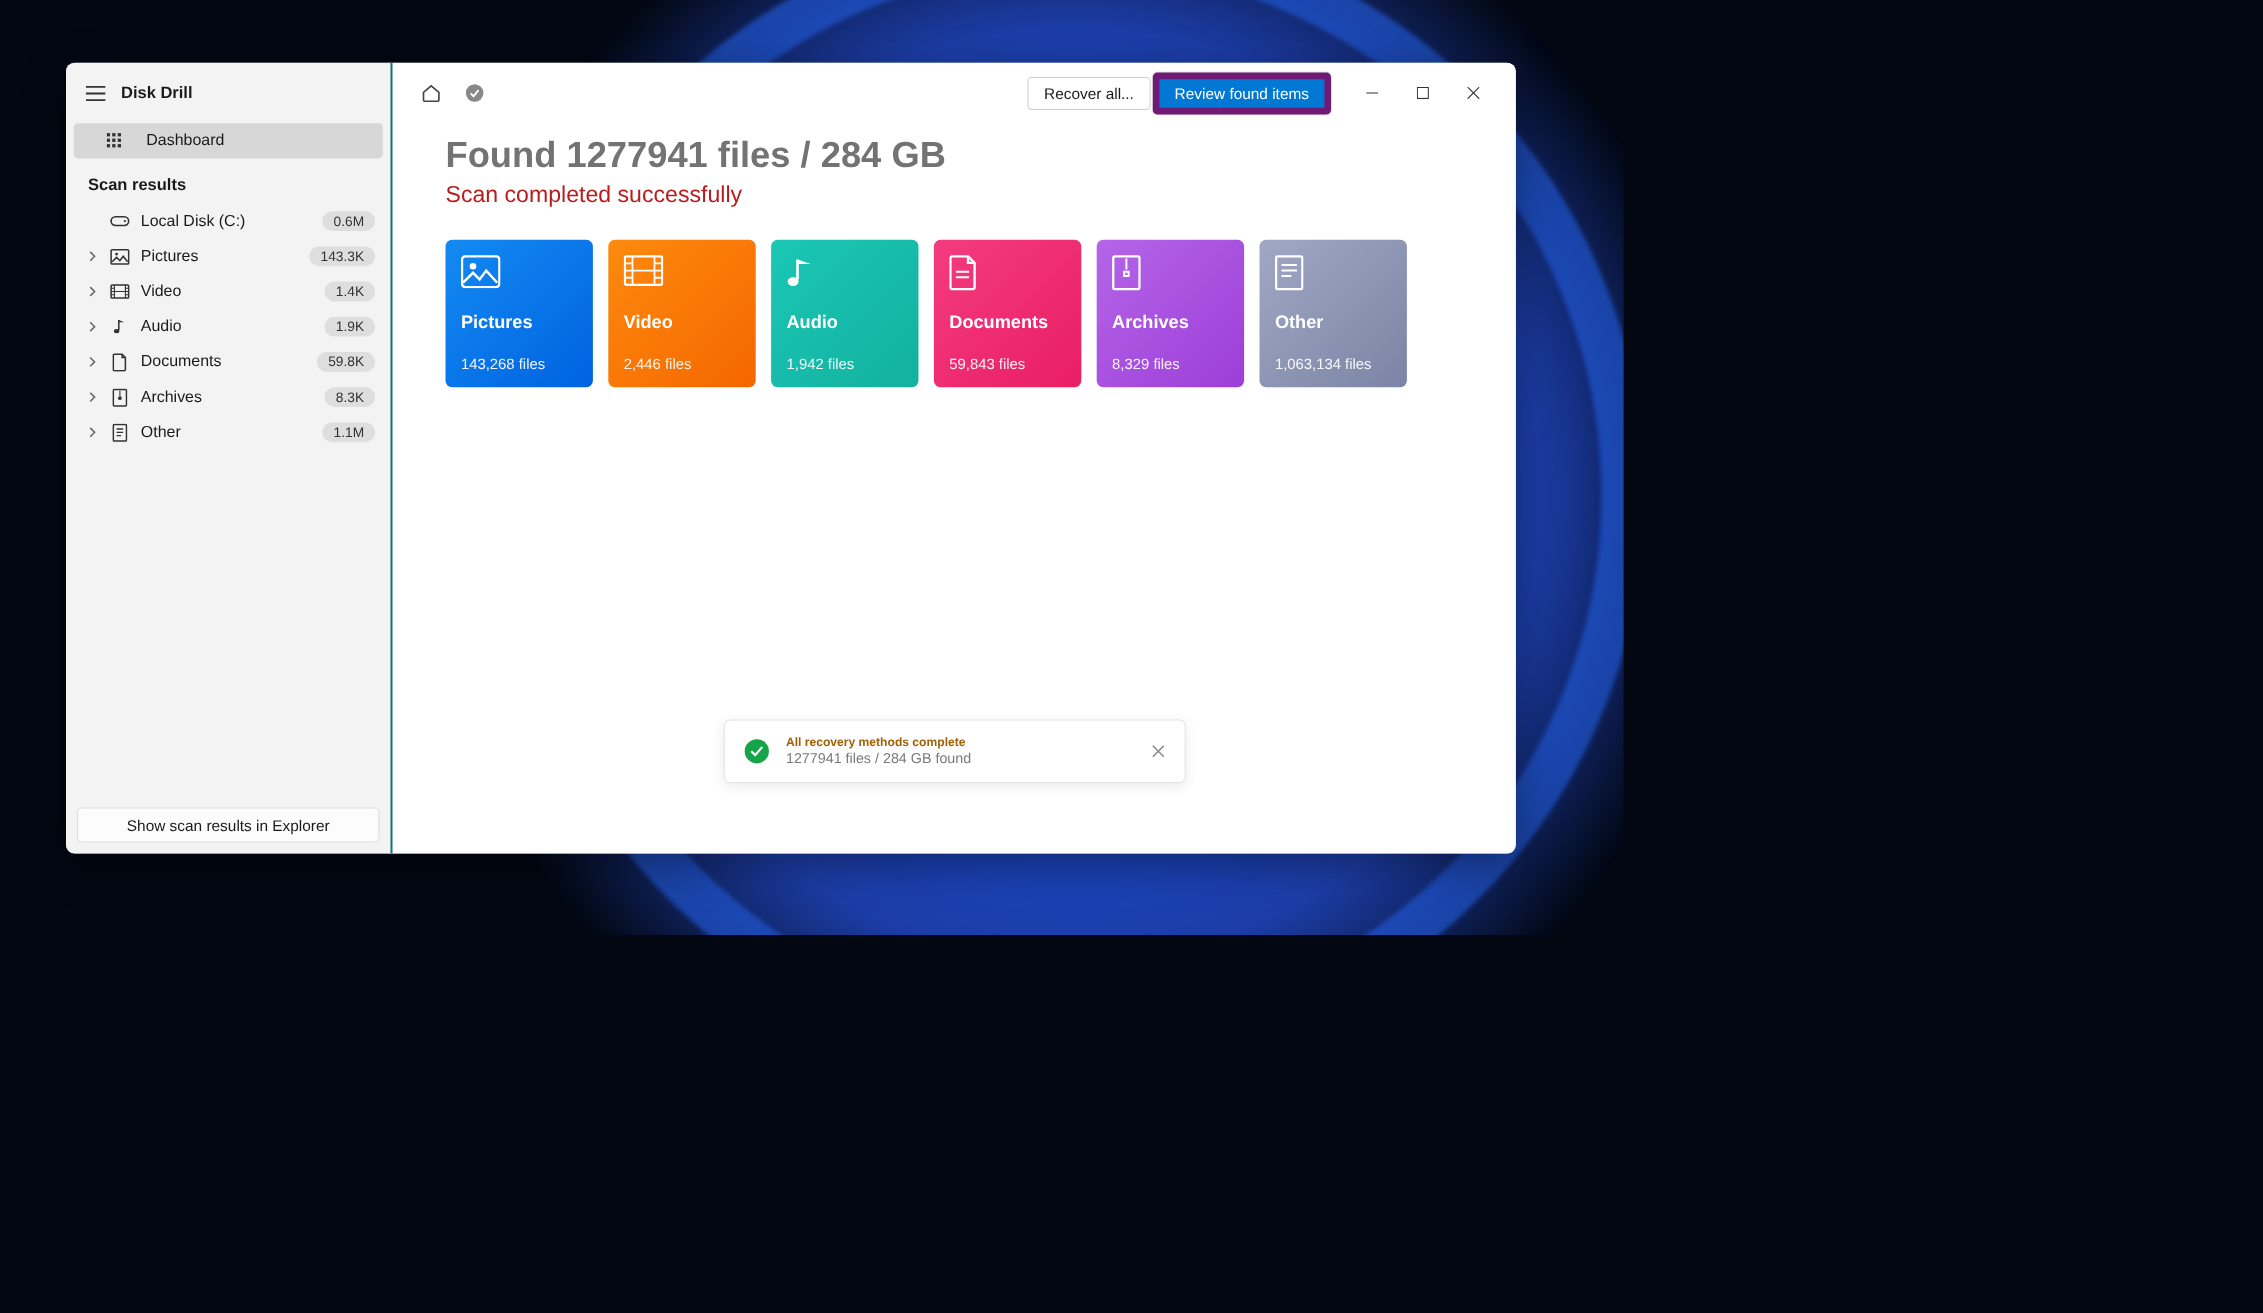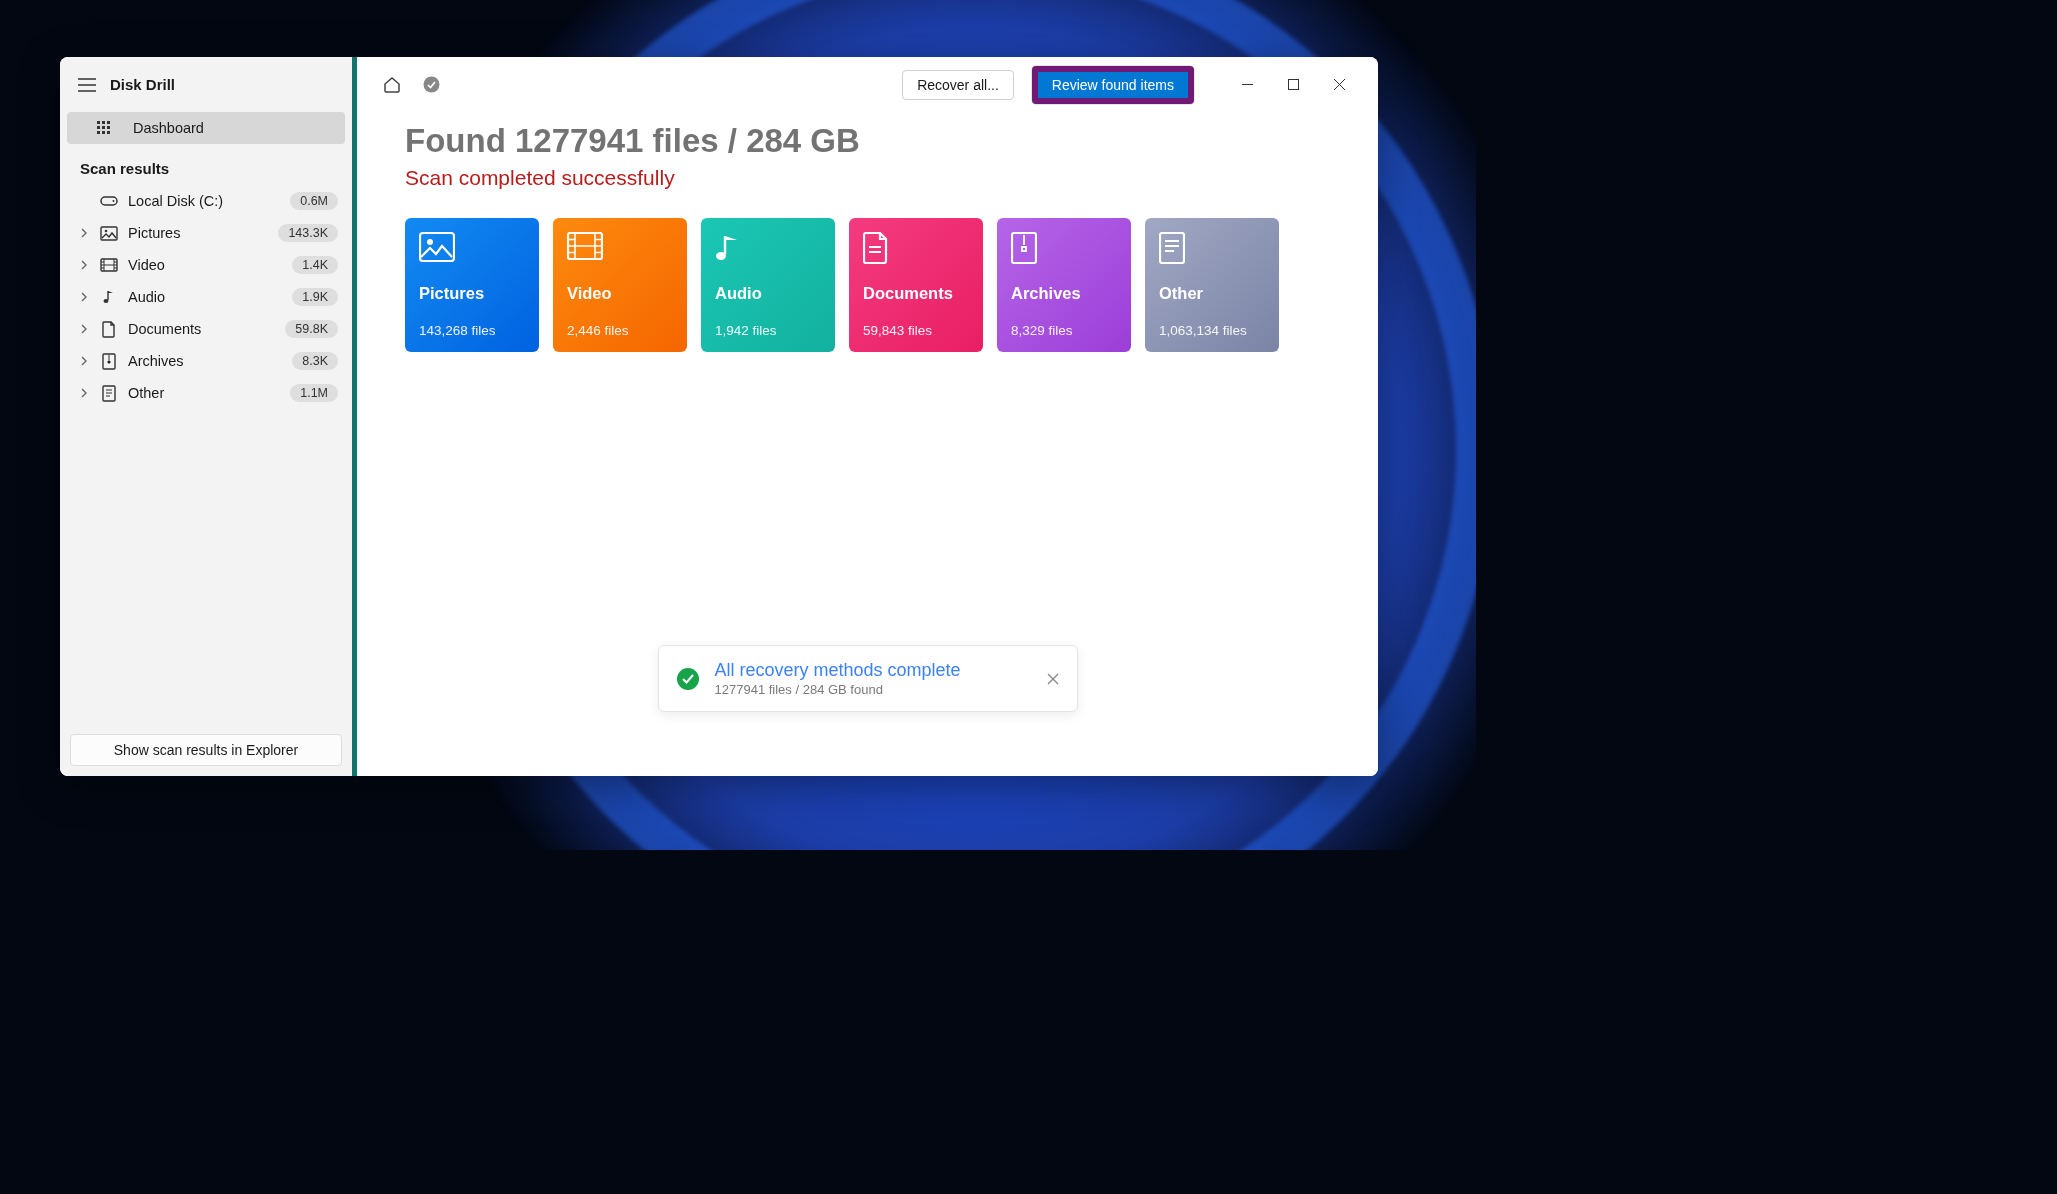"Disk Drill" .sidebar { border-right: 5px solid #0f766e -> 2px solid #0f766e }
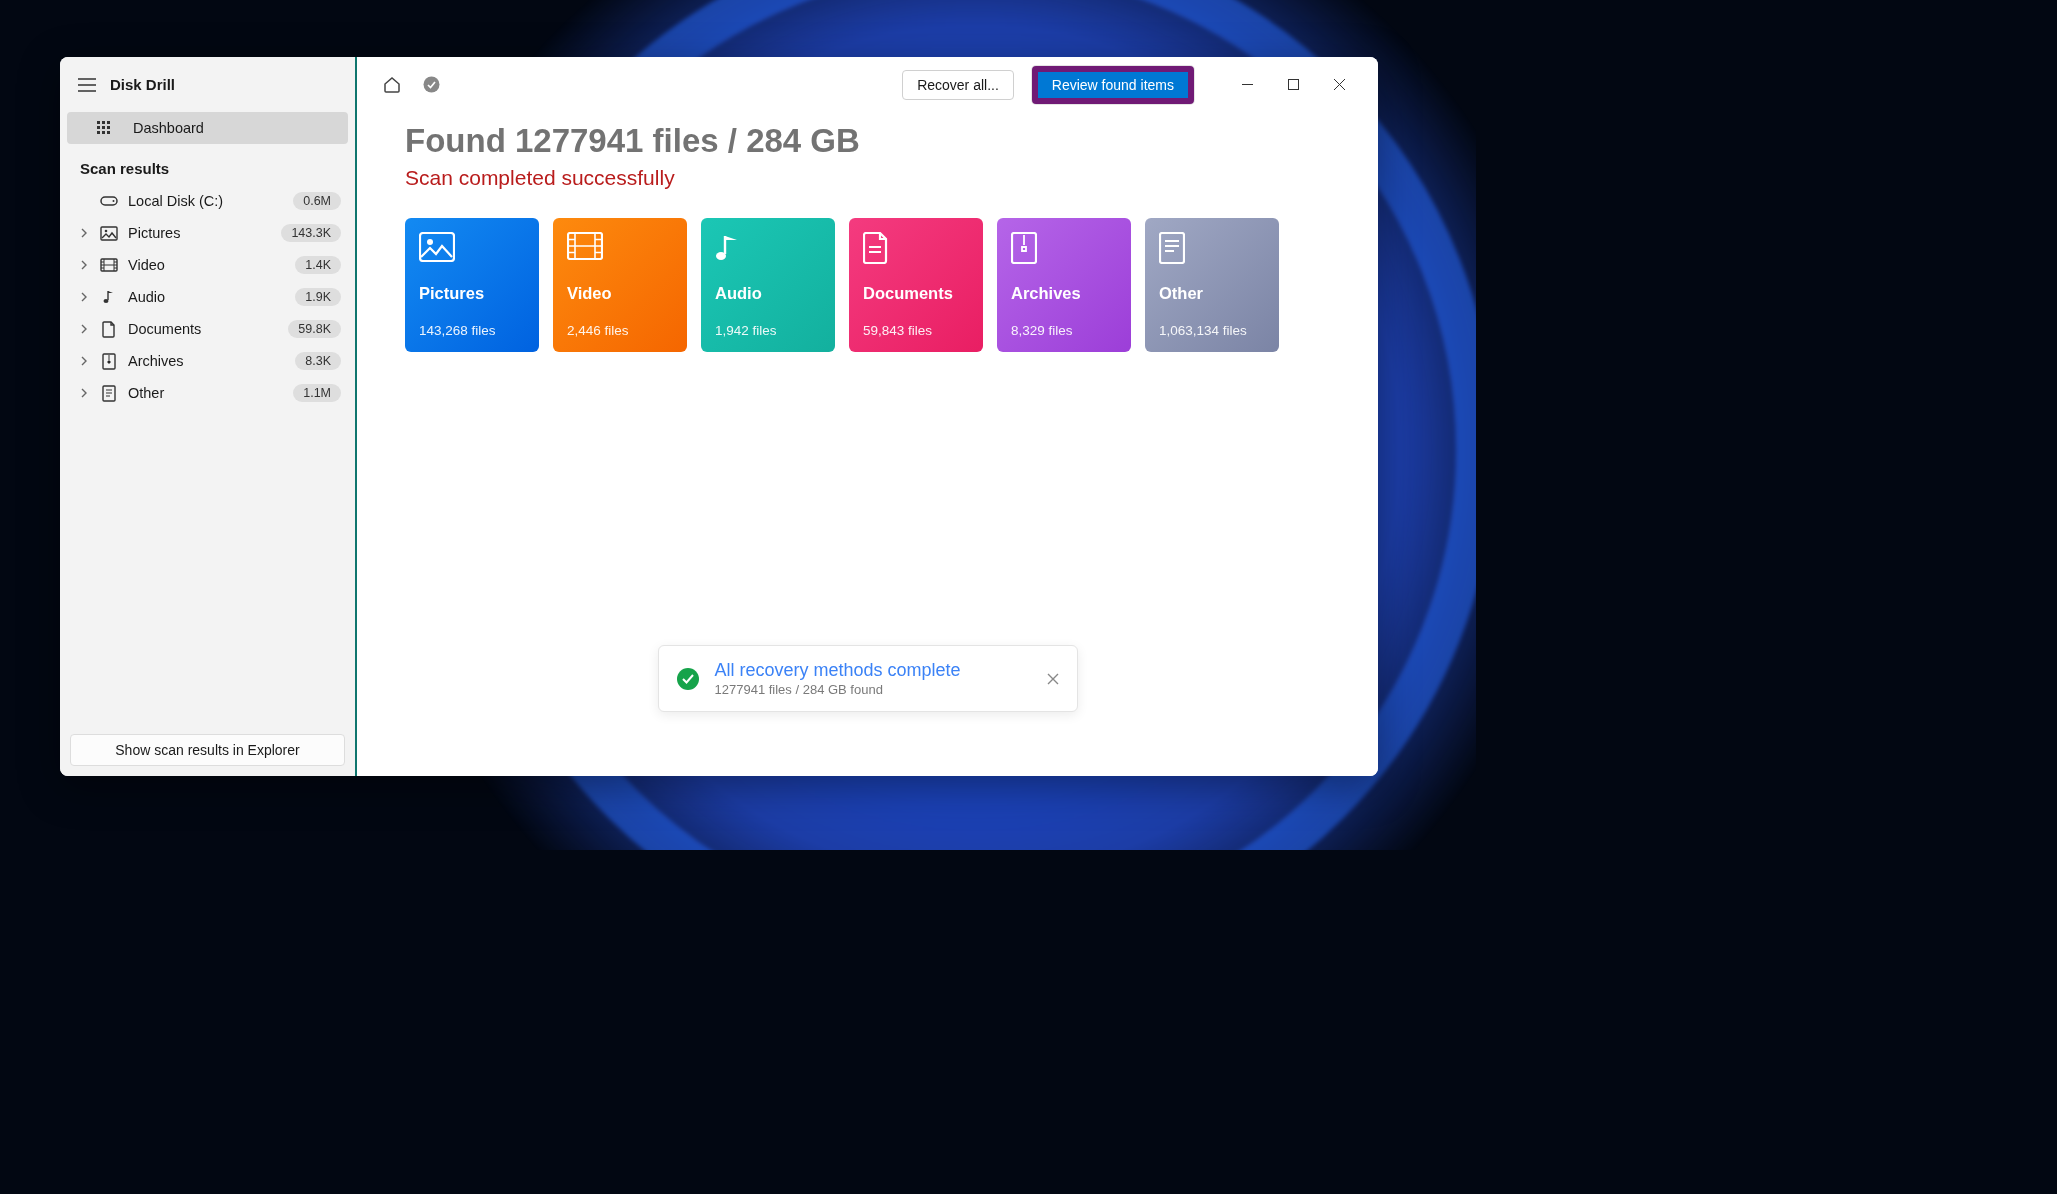"Recover all..." .toolbar-right { gap: 18px -> 2px }
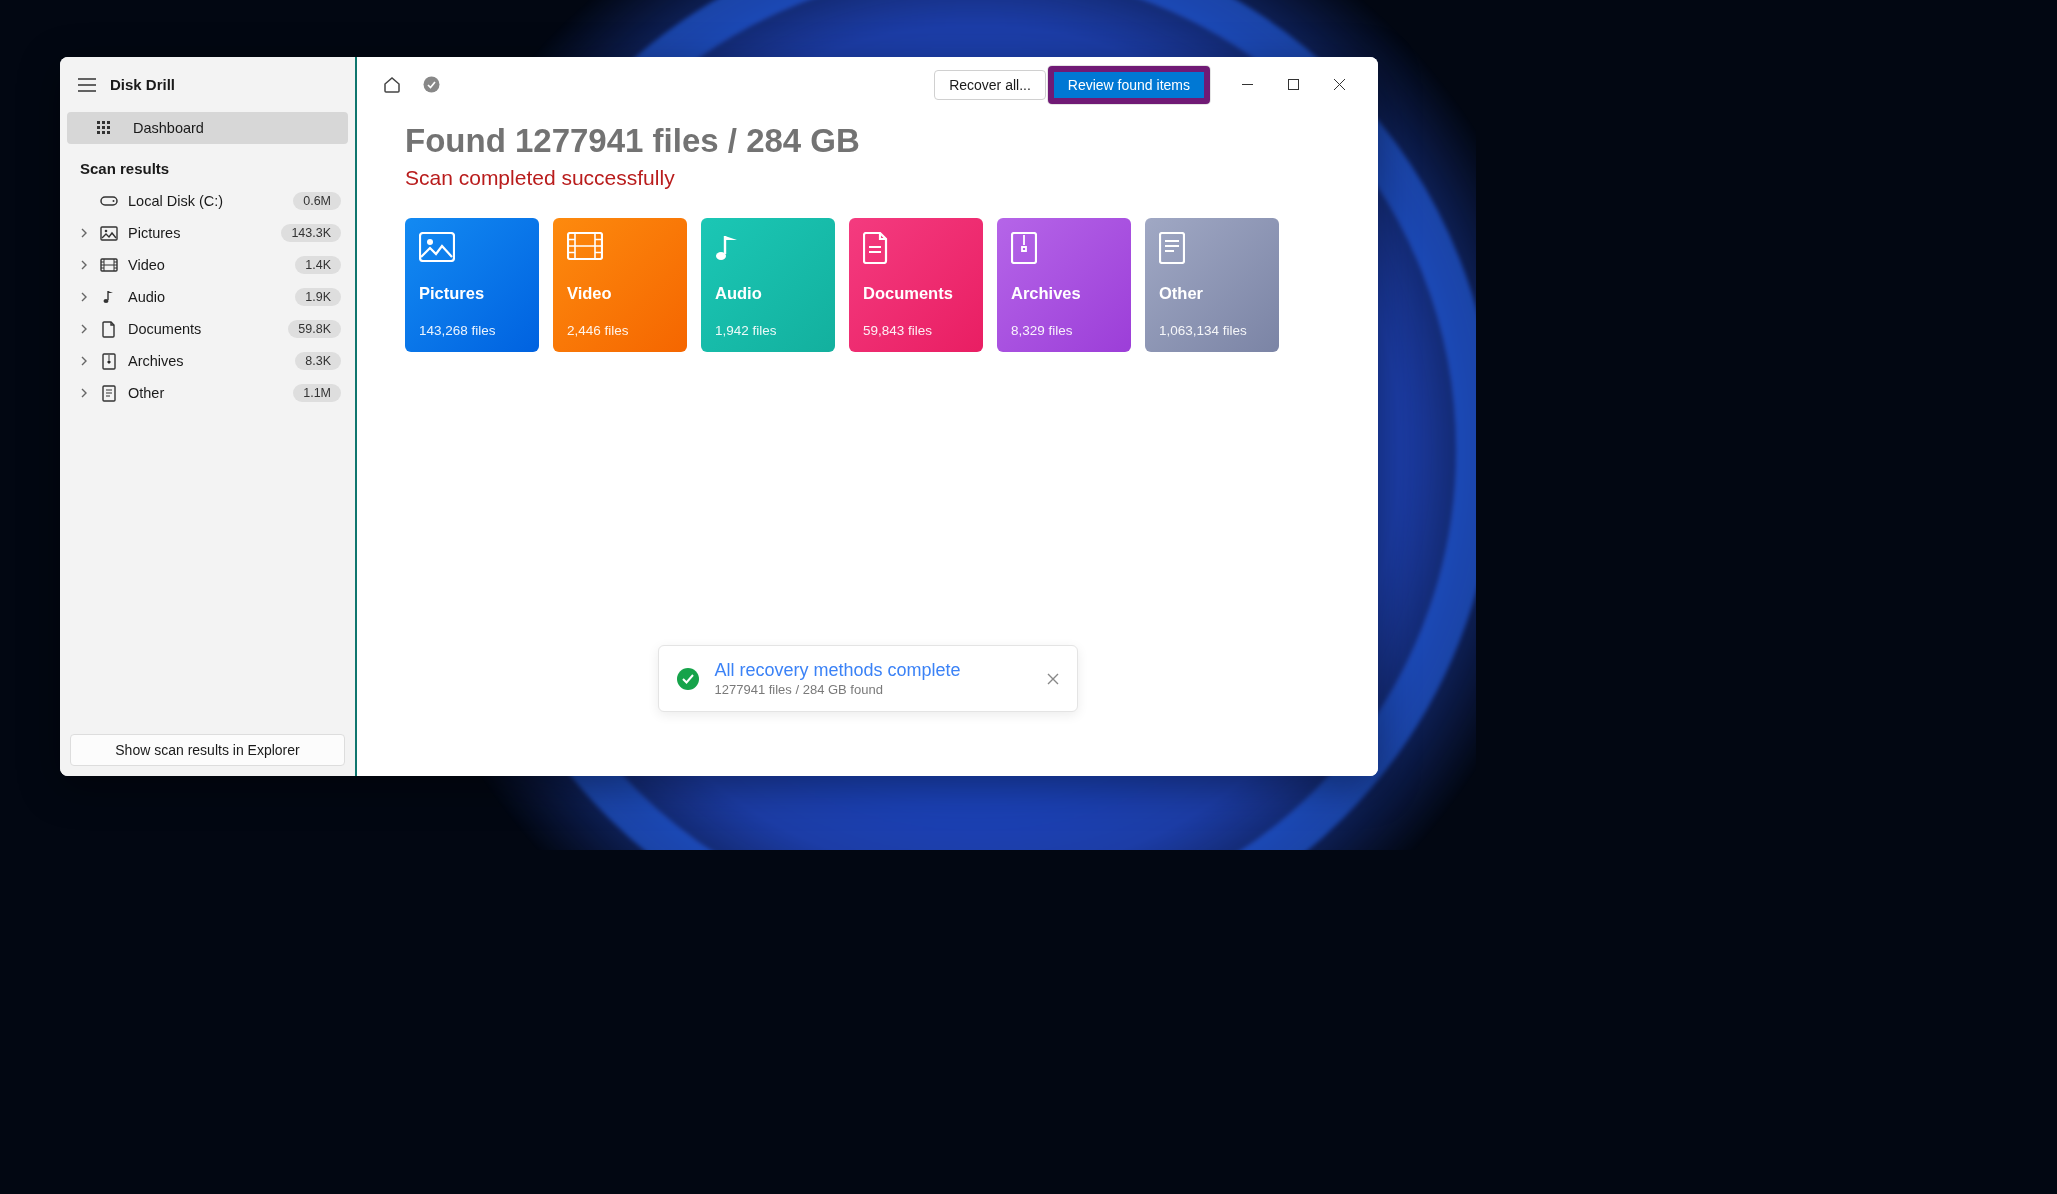"All recovery methods complete" .toast-title { color: #3b82f6 -> #a16207; font-size: 18px -> 11px; font-weight: 400 -> 700 }
